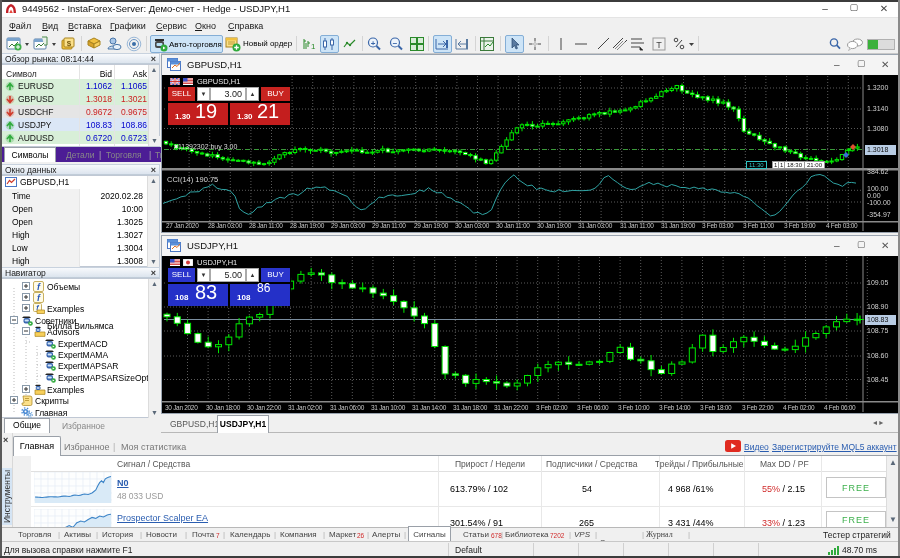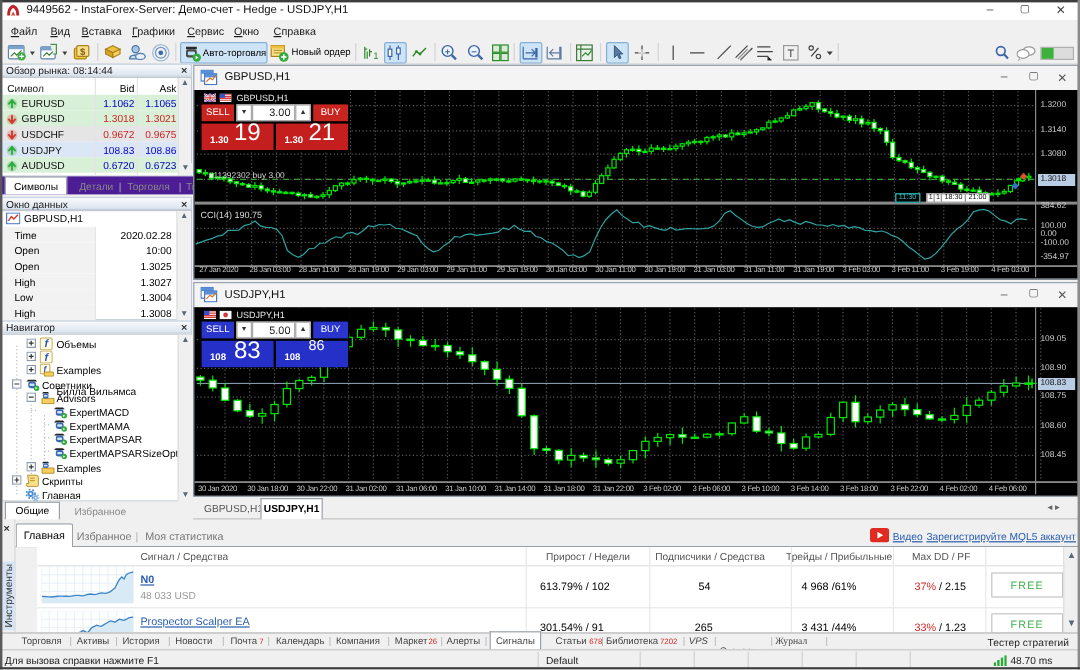"37%" span { text: 37% -> 55% }
